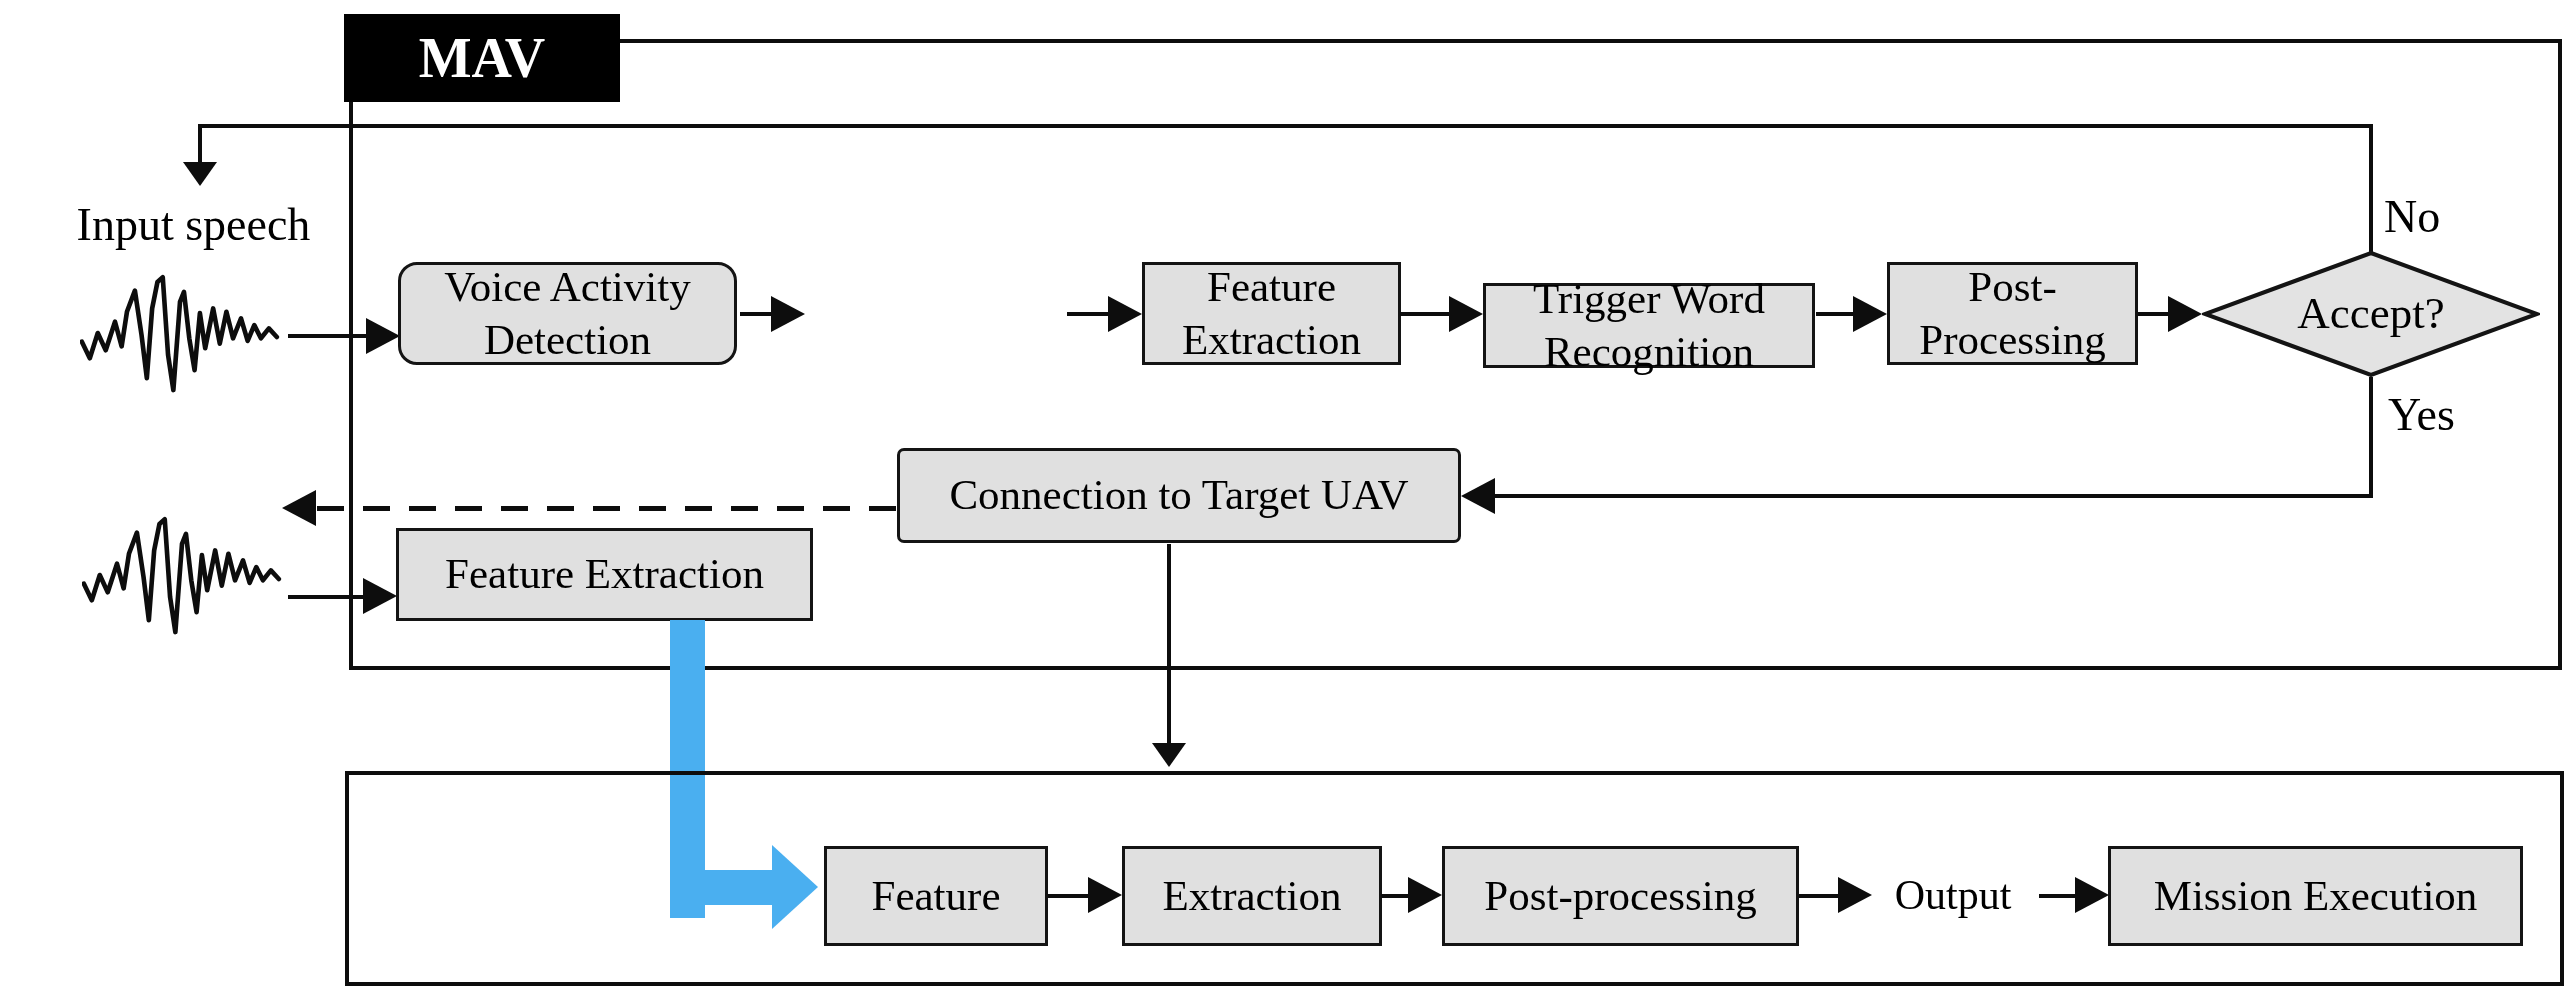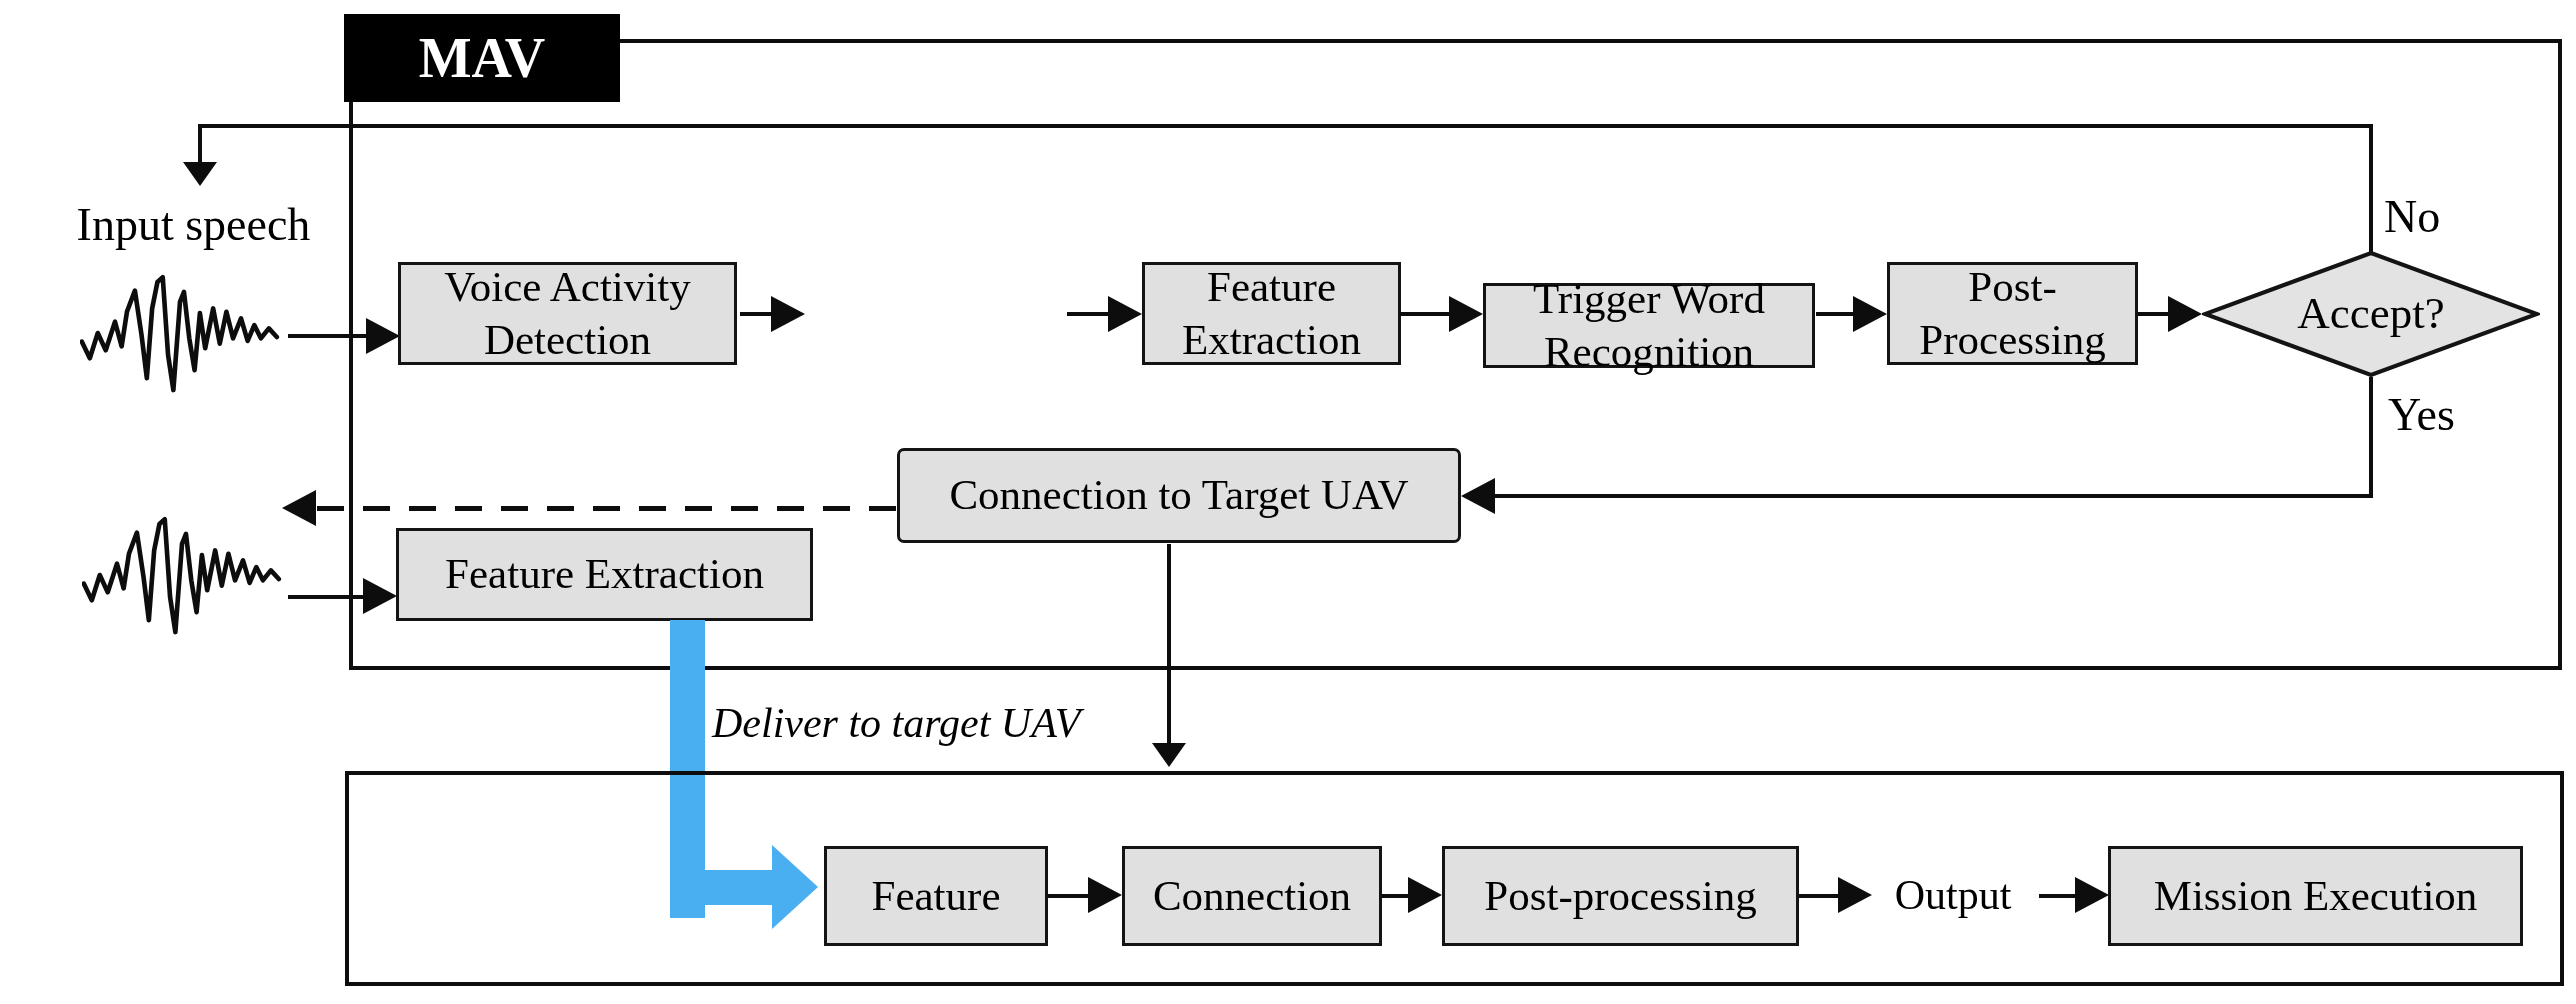"Voice Activity Detection" div.node { border-radius: none -> 19px }
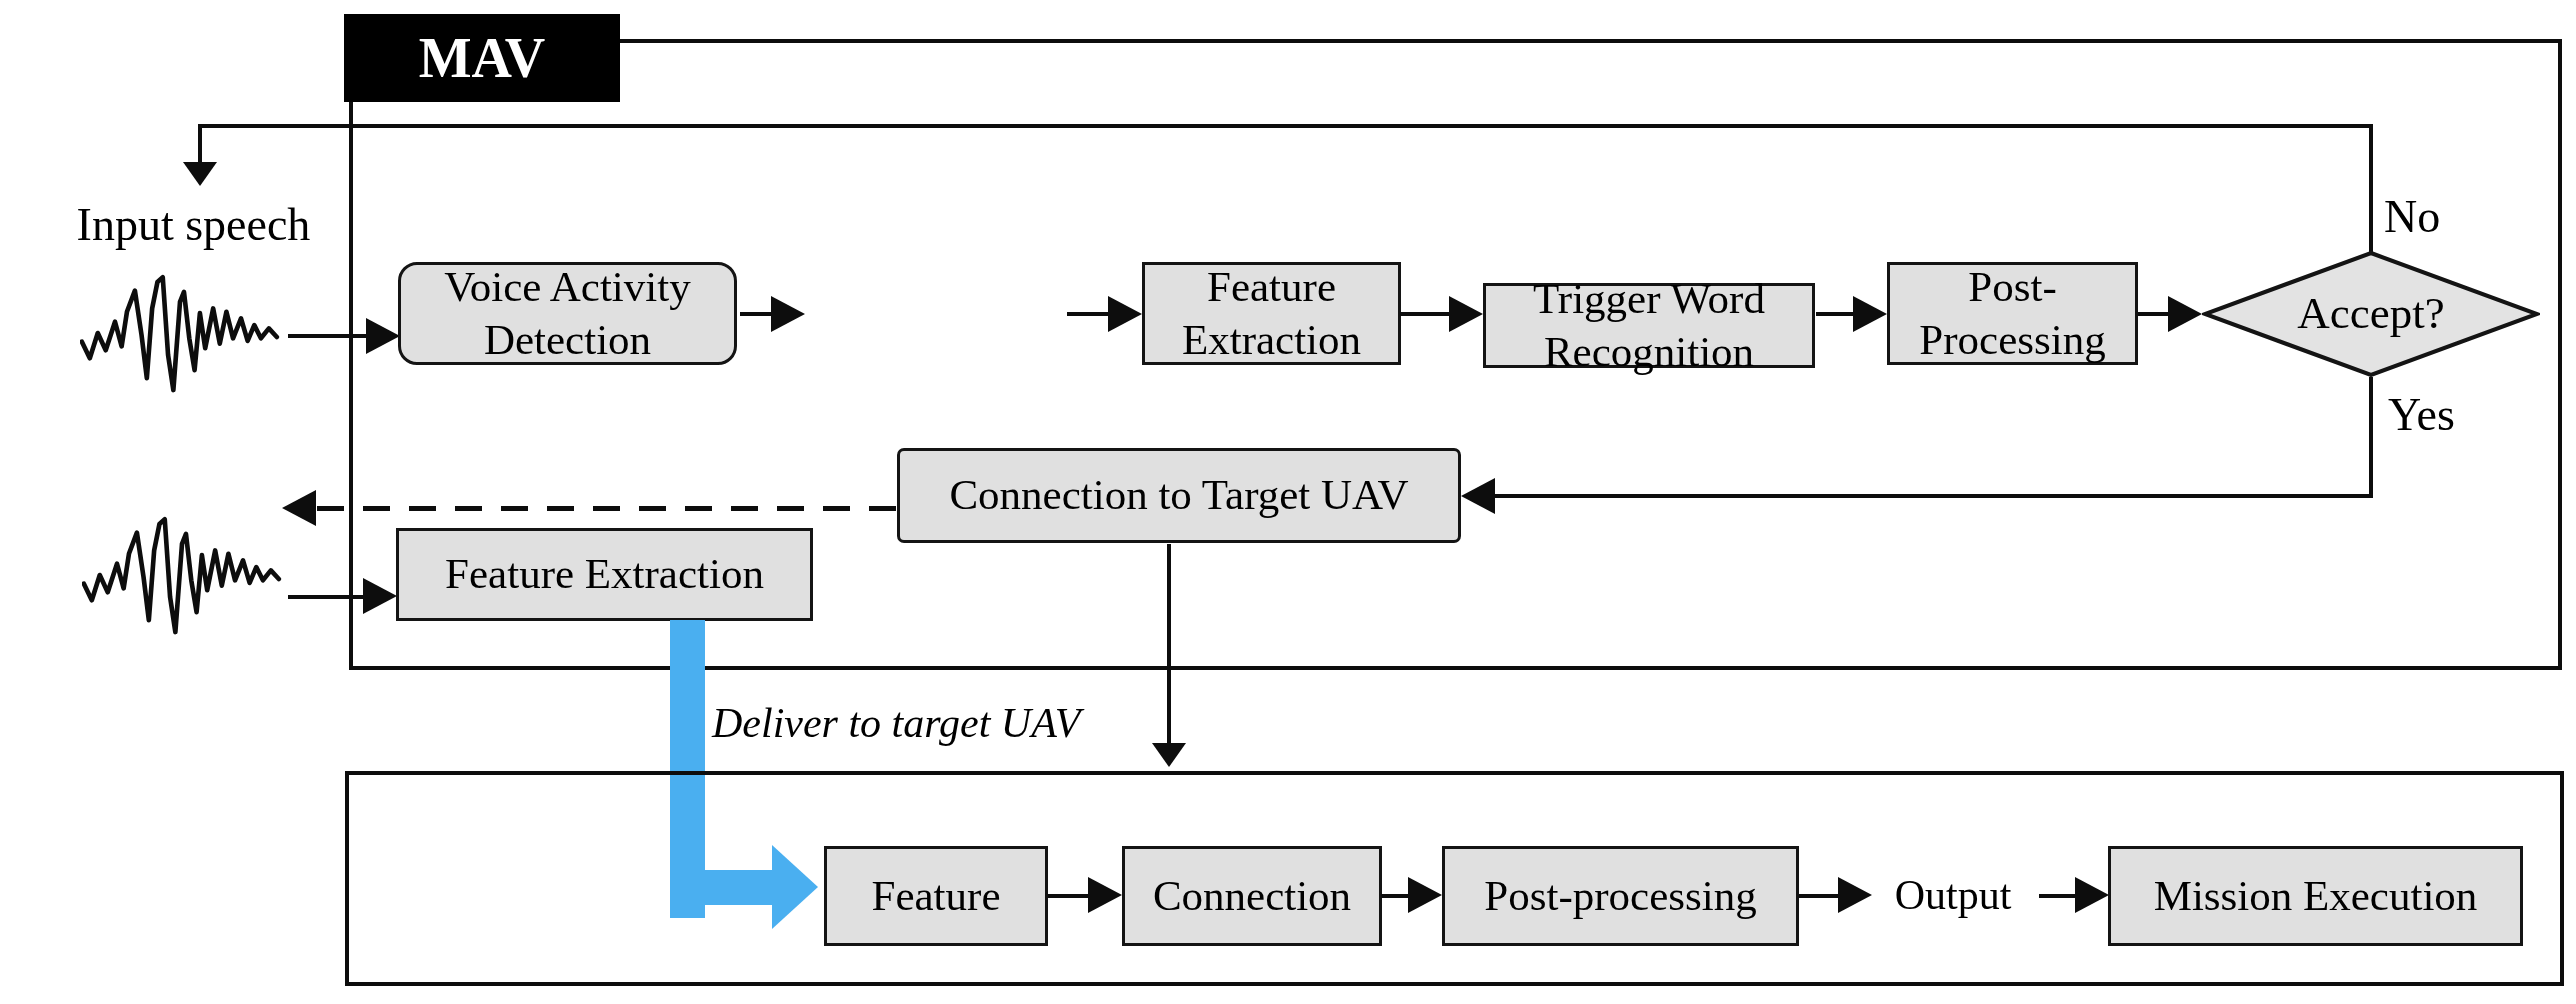"Deliver to target UAV" div.note { html: <div> <span>Deliver to target UAV</span> </div> -> none }
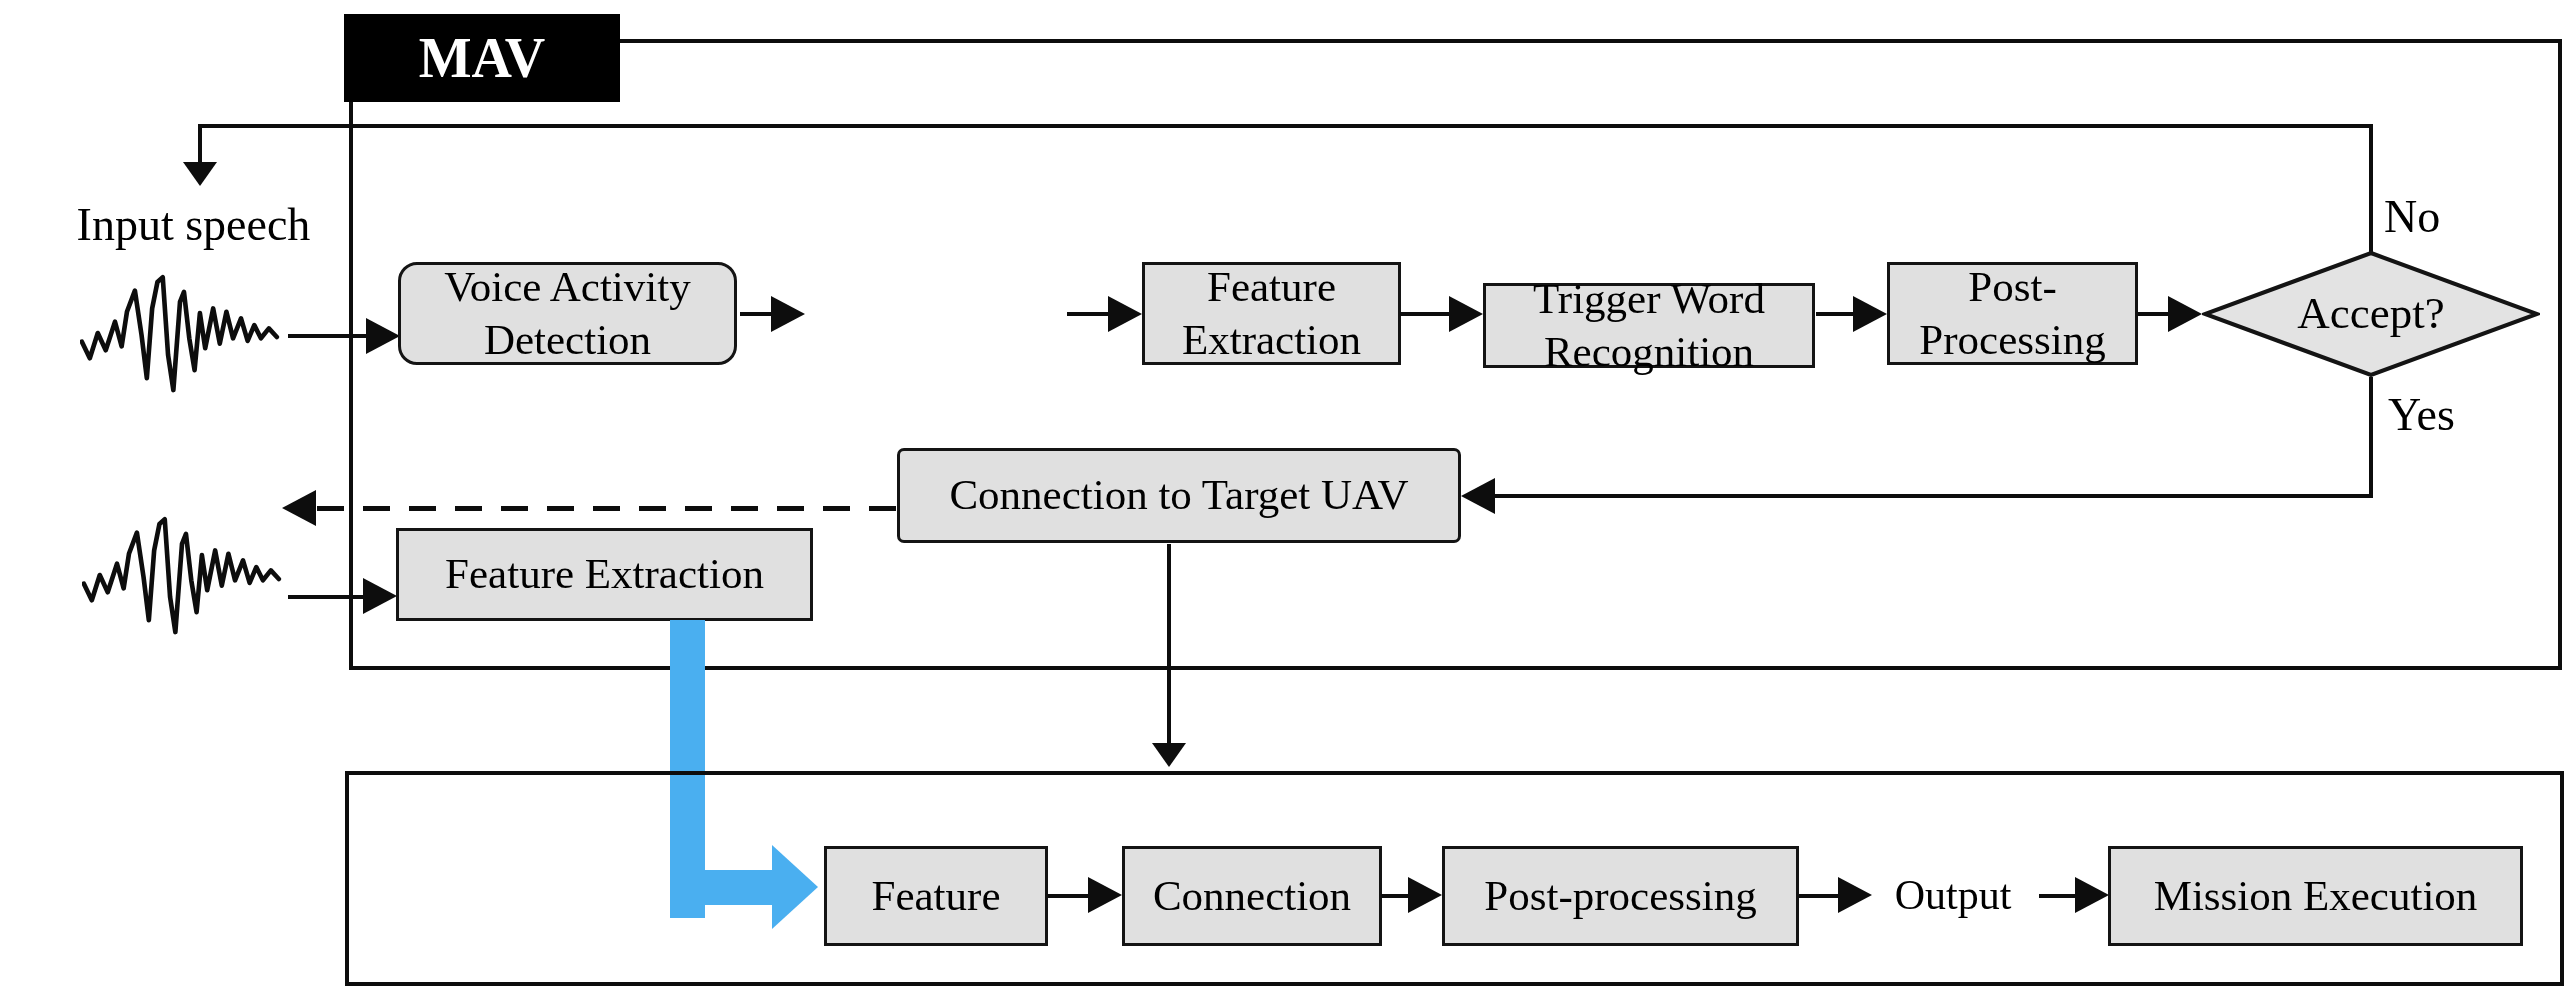"Connection" span { text: Connection -> Extraction }
